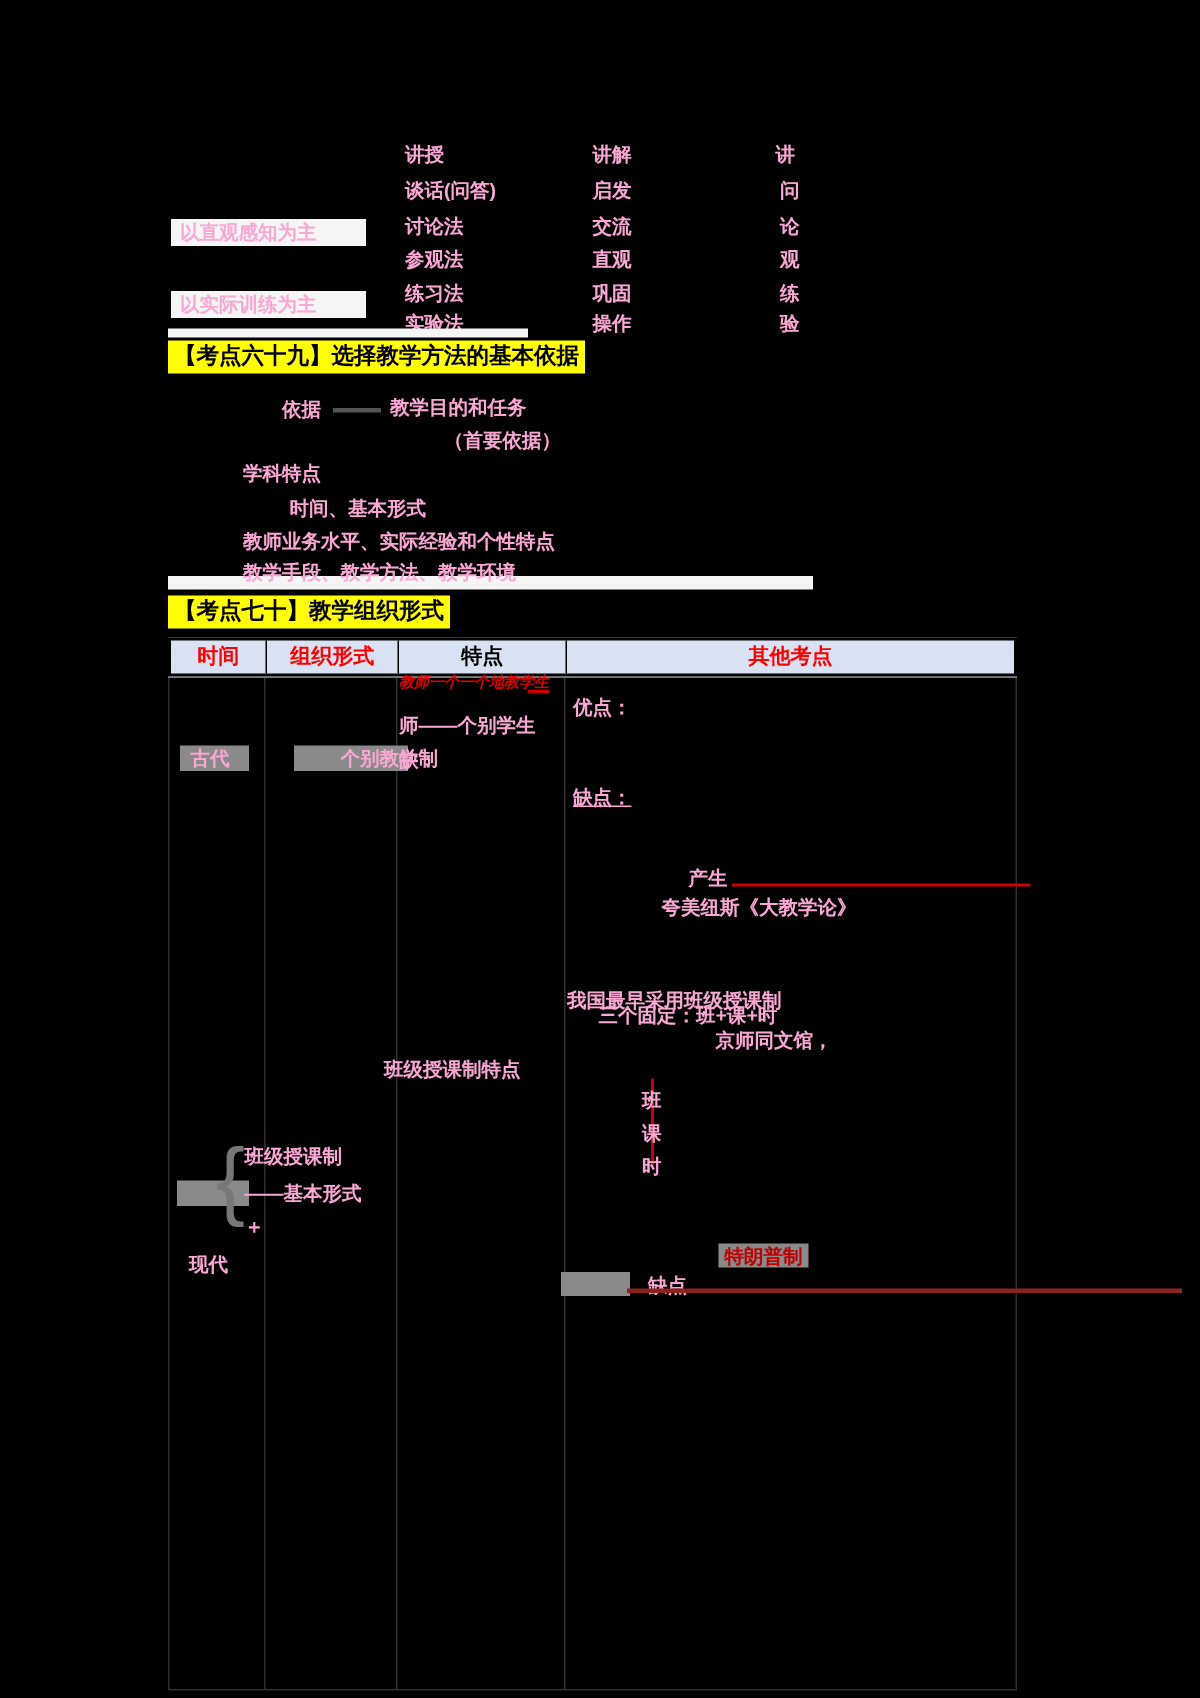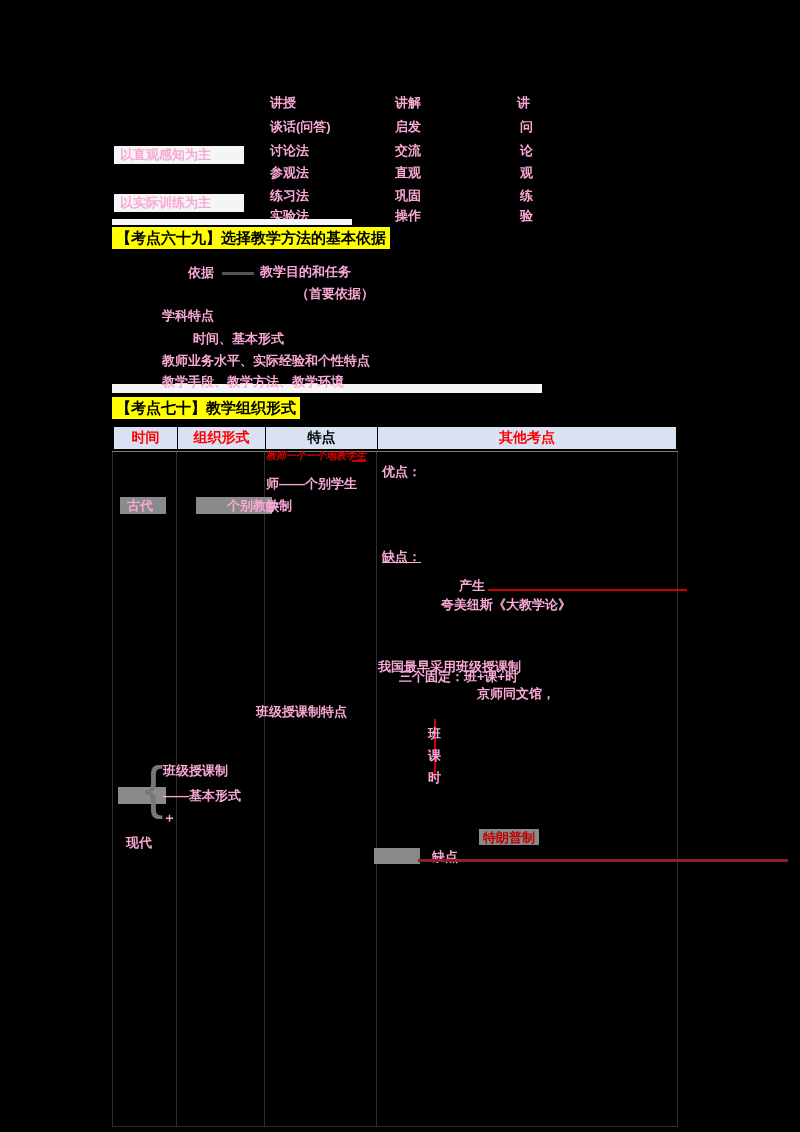"缺点：" div.abs { top: 549px -> 524px }
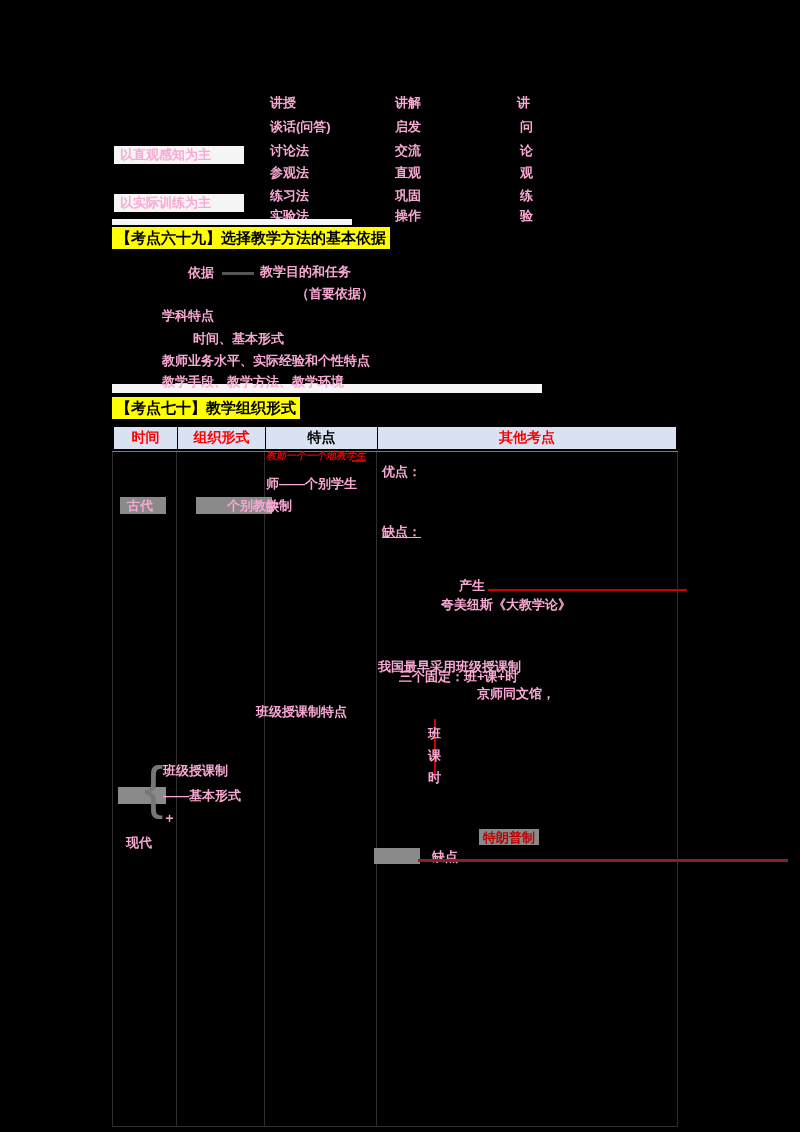"班级授课制特点" div.abs { font-family: Liberation Mono, monospace -> none }
